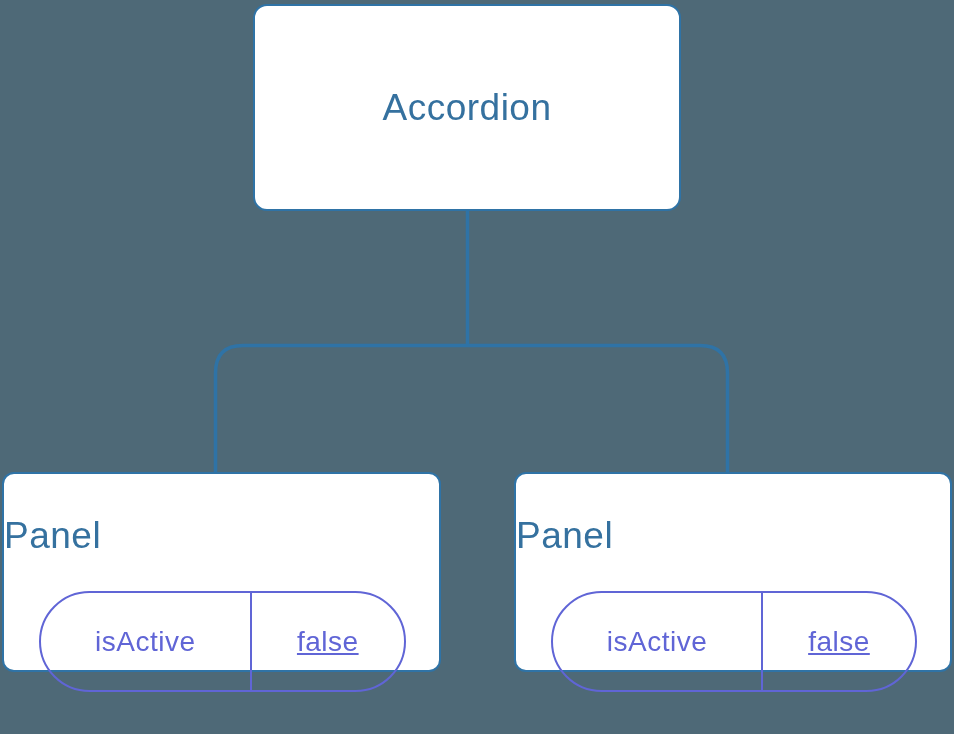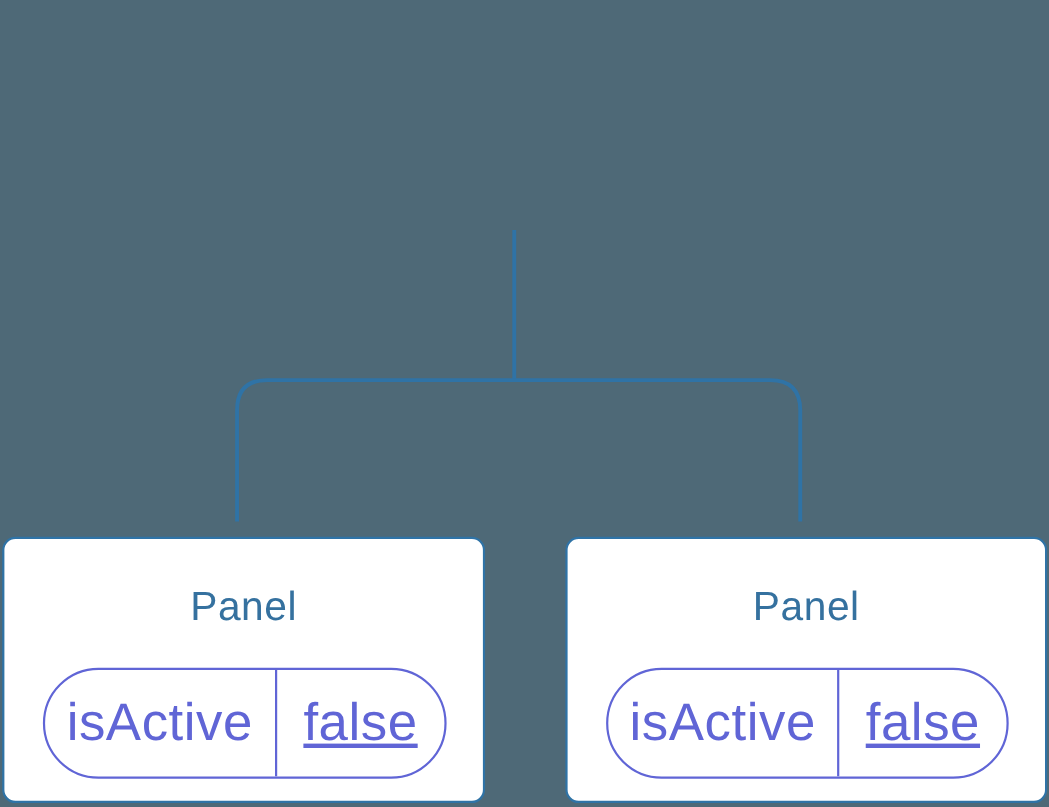"Accordion" div.node { html: none -> <div> <span>Accordion</span> </div> }
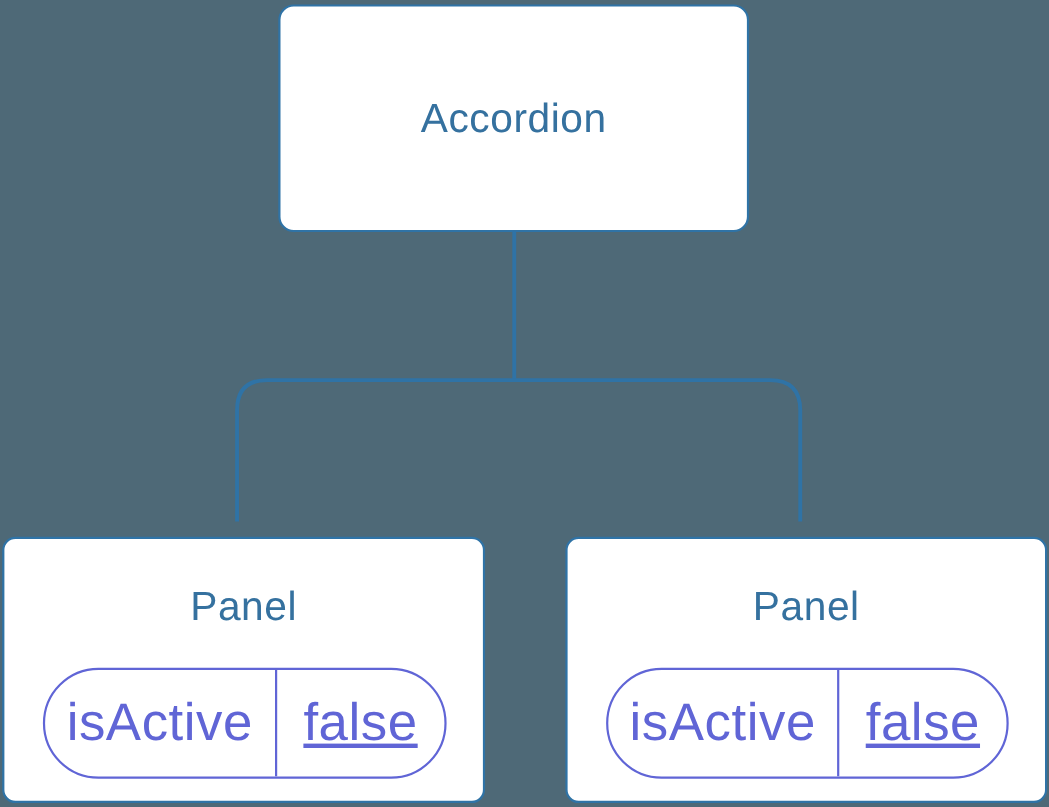"Panel" .node-panel { align-items: center -> none; height: 242px -> 200px; margin-top: 16px -> none }
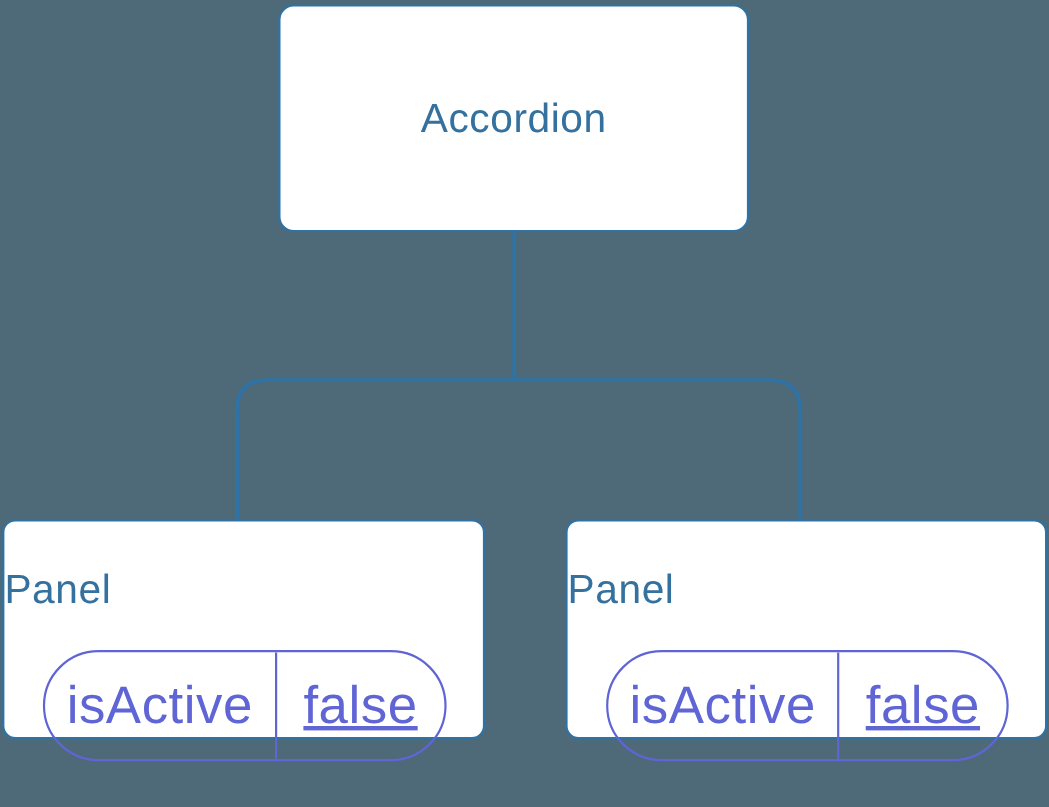"isActive" .state-cell { font-size: 48px -> 28px }
